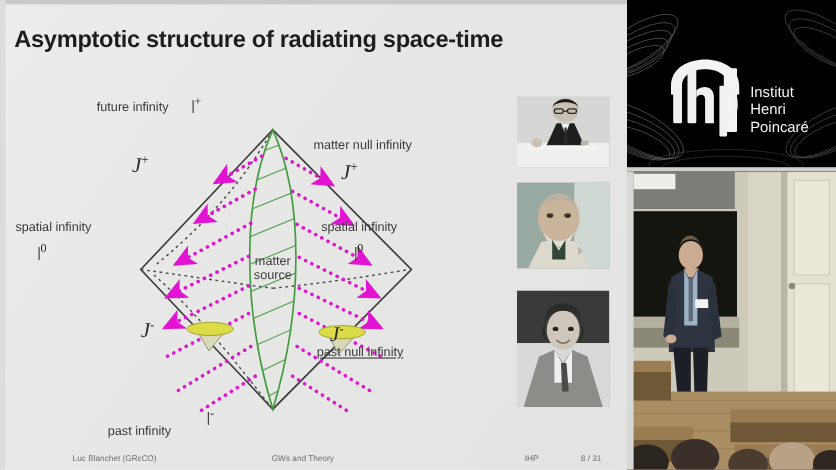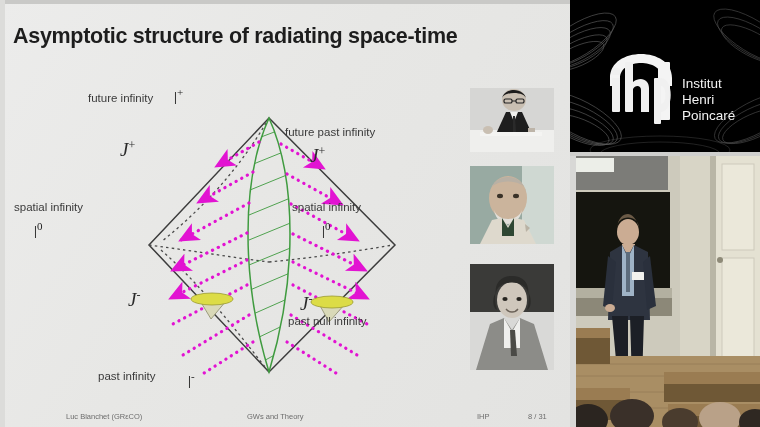"future infinity" #diagram { padding-left: 21px -> none }
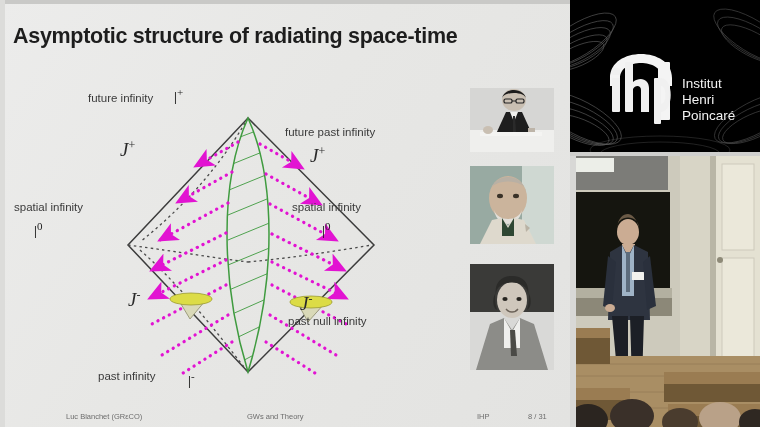"future past infinity" div.dlabel { text: future past -> matter null }
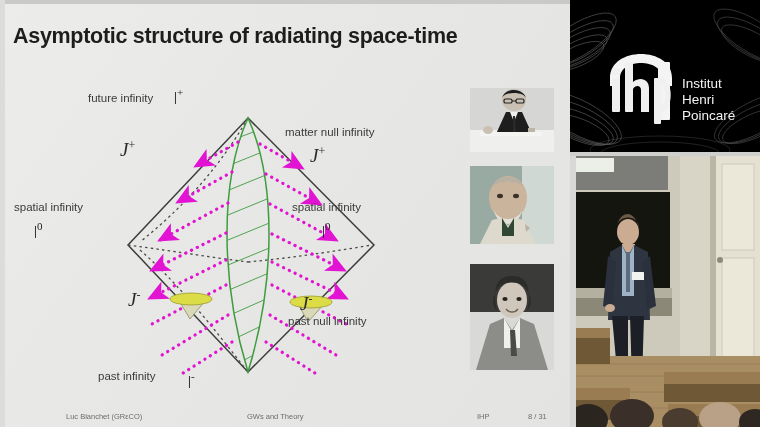"matter" div.matter { html: none -> <div> <span>matter</span><br> <span>source</span> </div> }
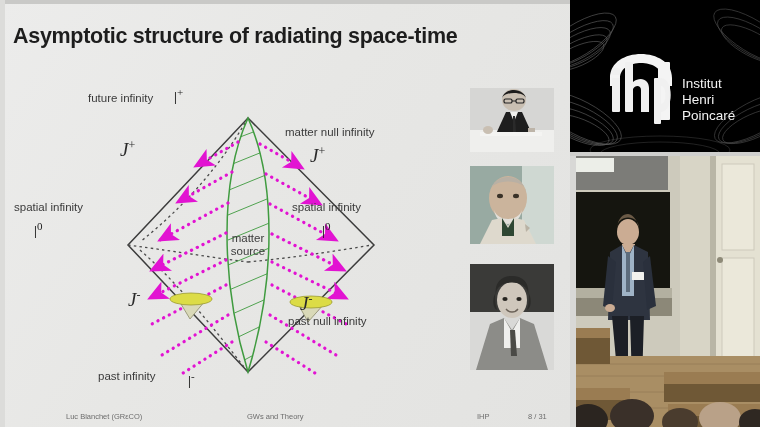"past null infinity" div.dlabel { text-decoration: none -> underline }
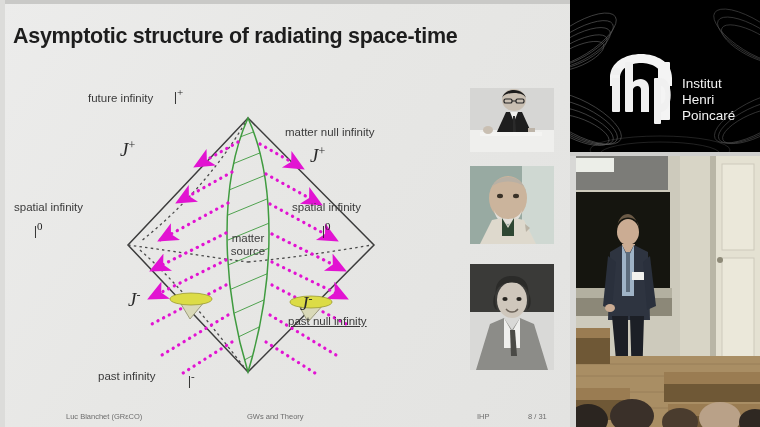"past infinity" div.dlabel { top: 300px -> 316px }
